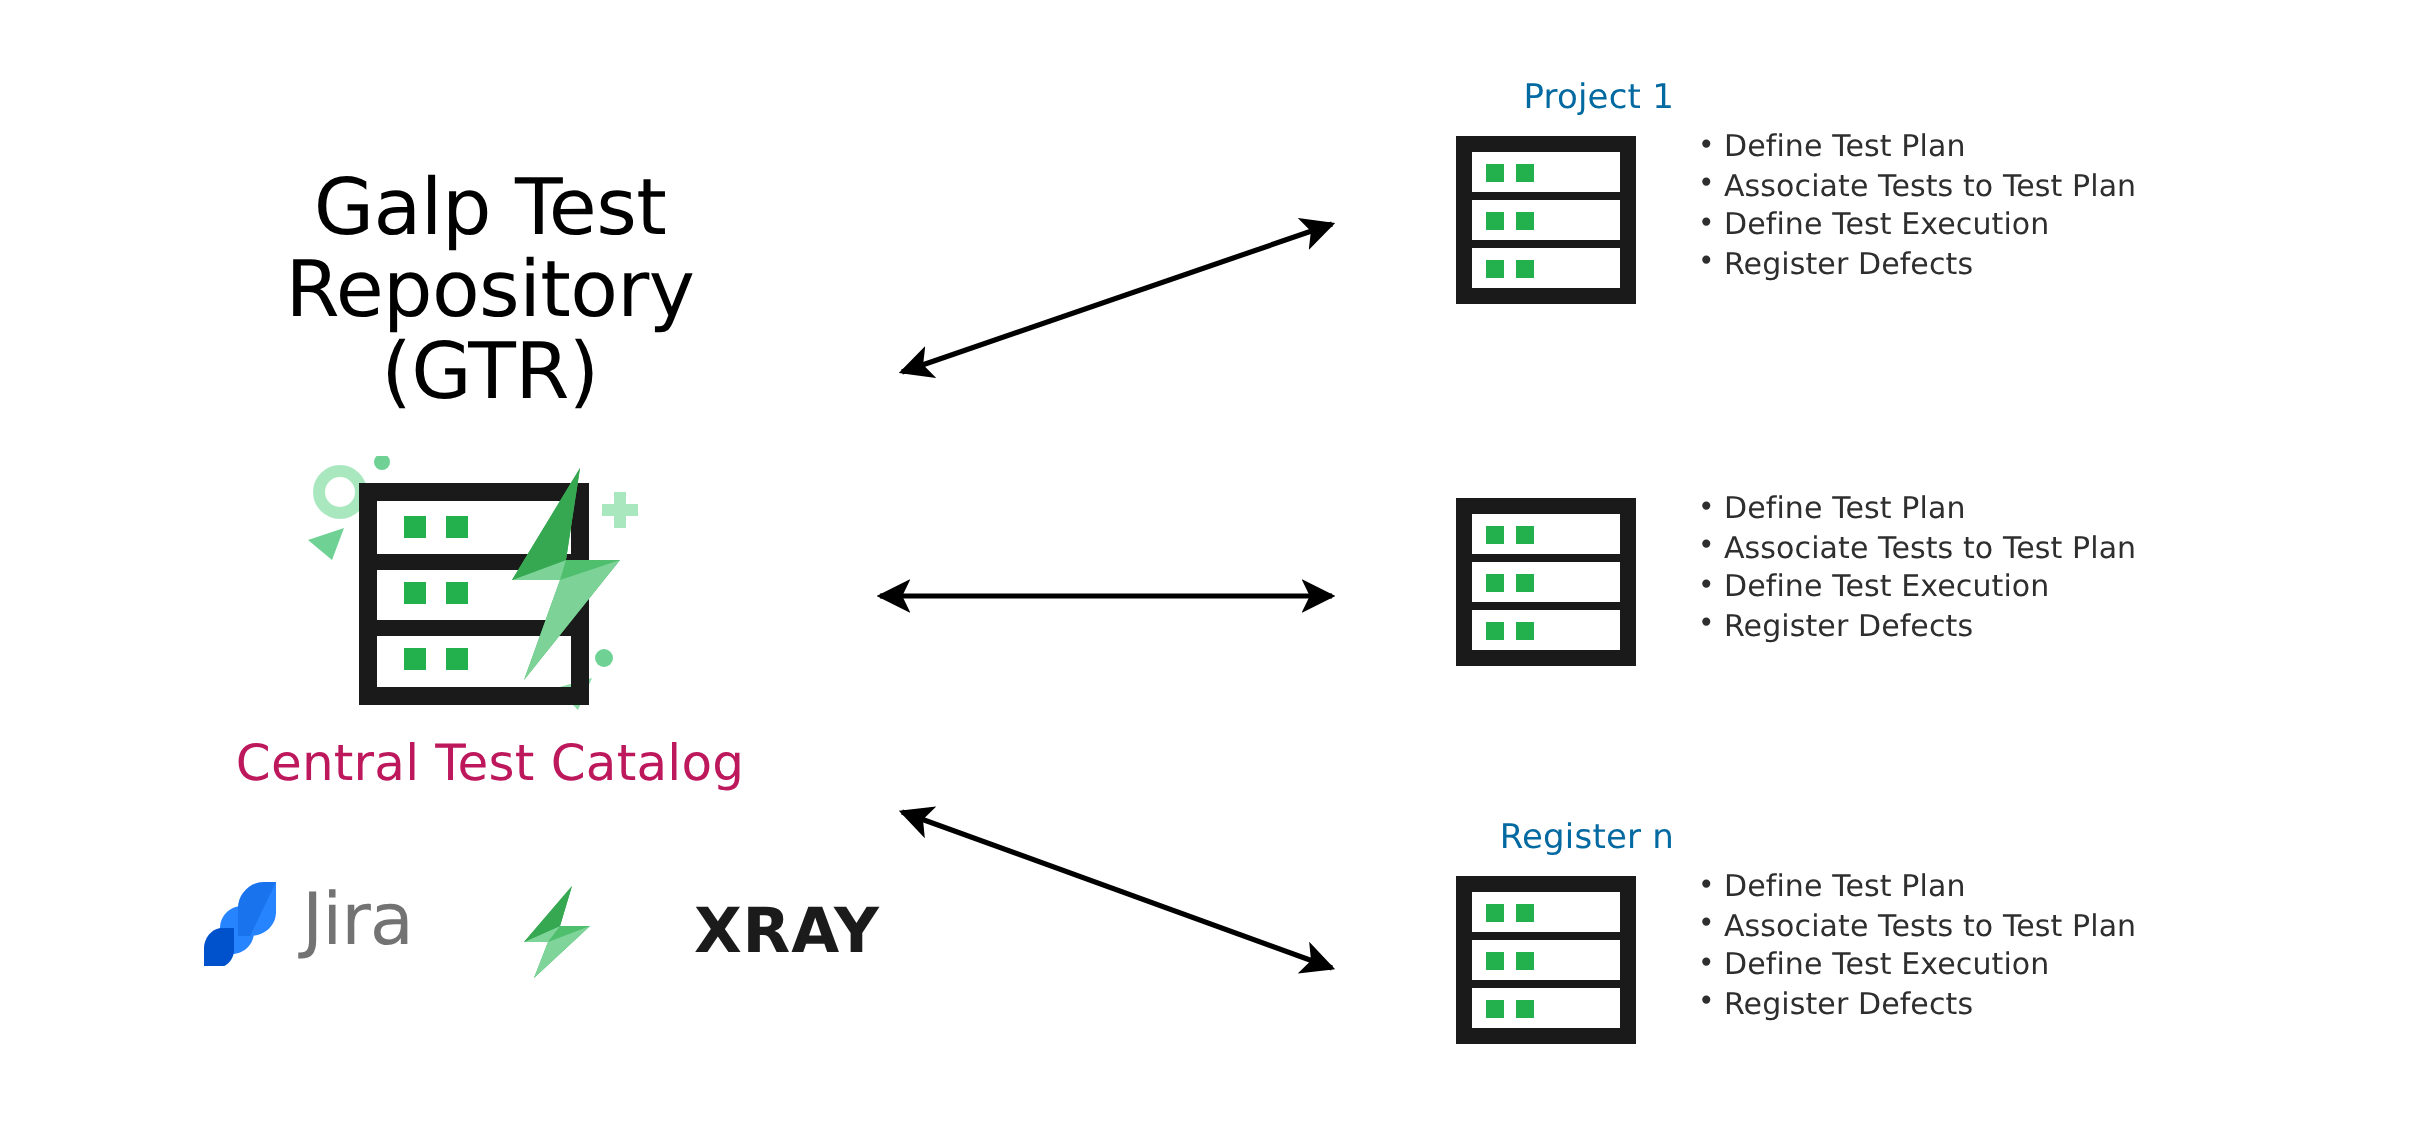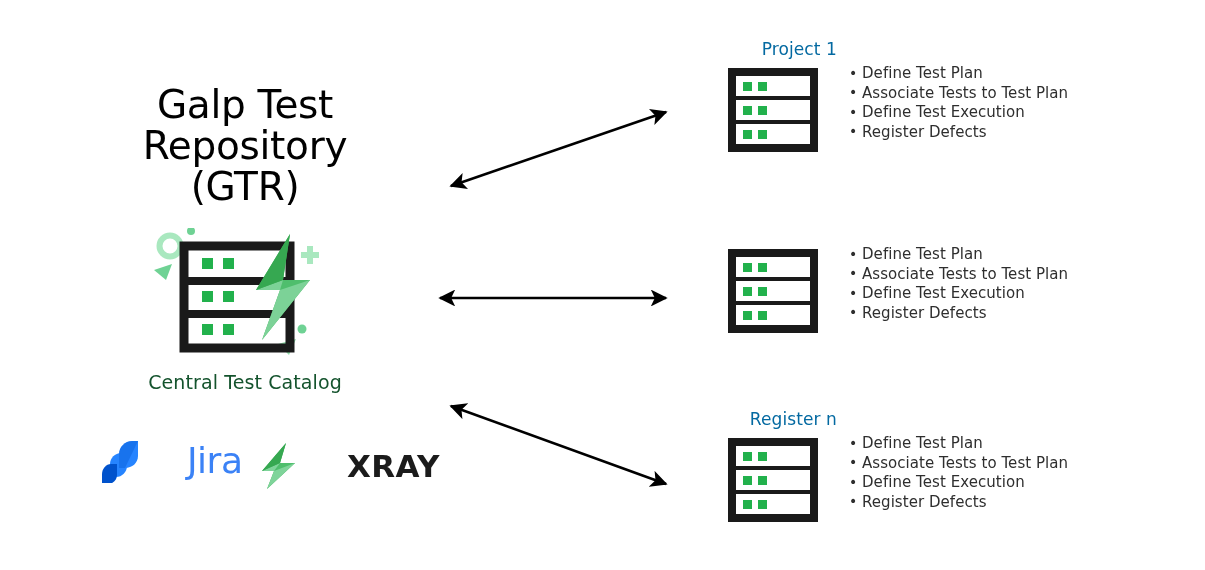"Central Test Catalog" .catalog-label { color: #14532d -> #be185d; font-size: 19px -> 25px }
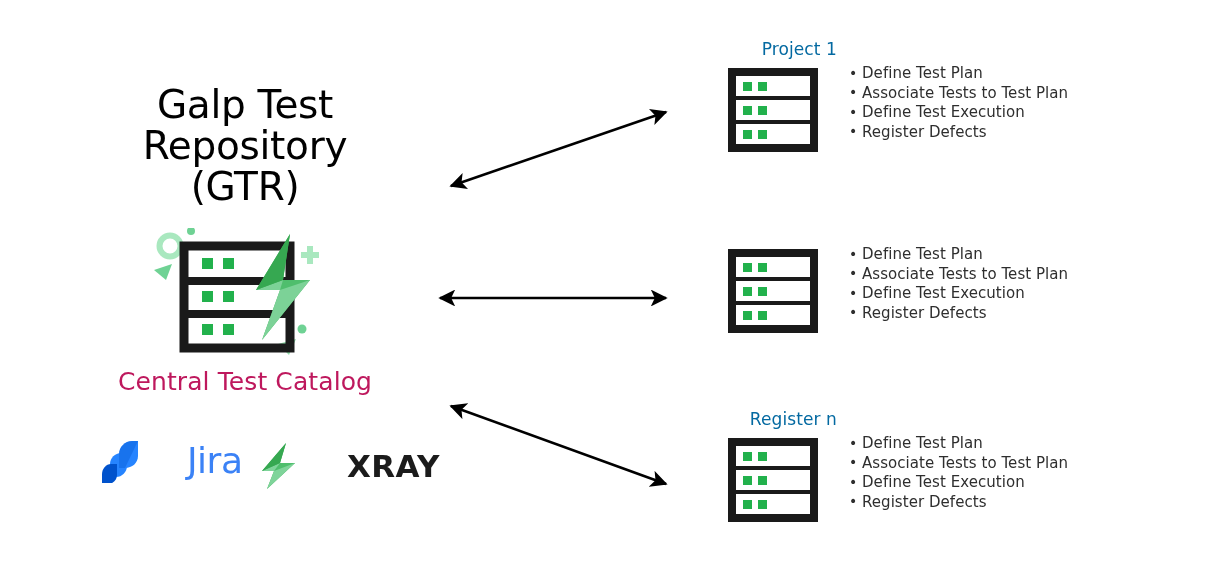"Jira" .logo-jira .wordmark { color: #3b82f6 -> #737373; margin-left: 36px -> none }
